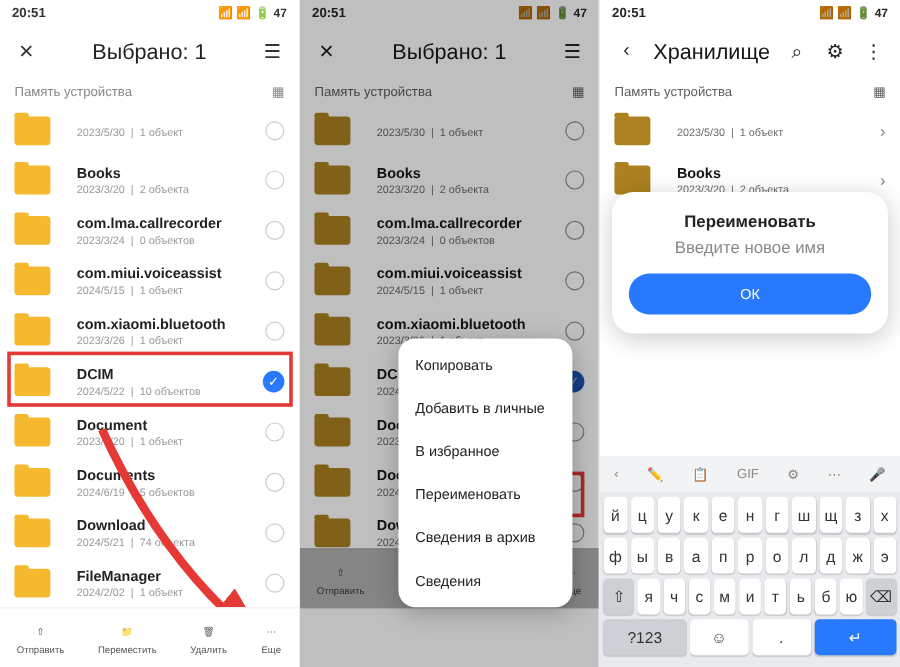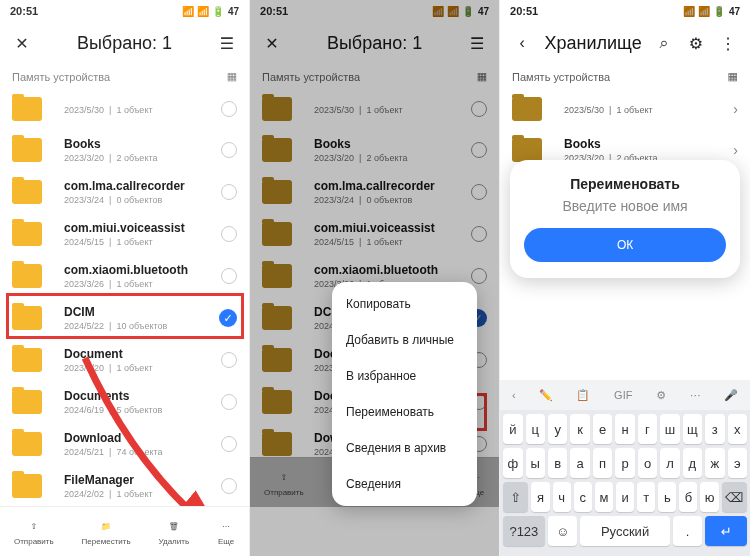"Русский" div.key { html: <div>Русский</div> -> none }
